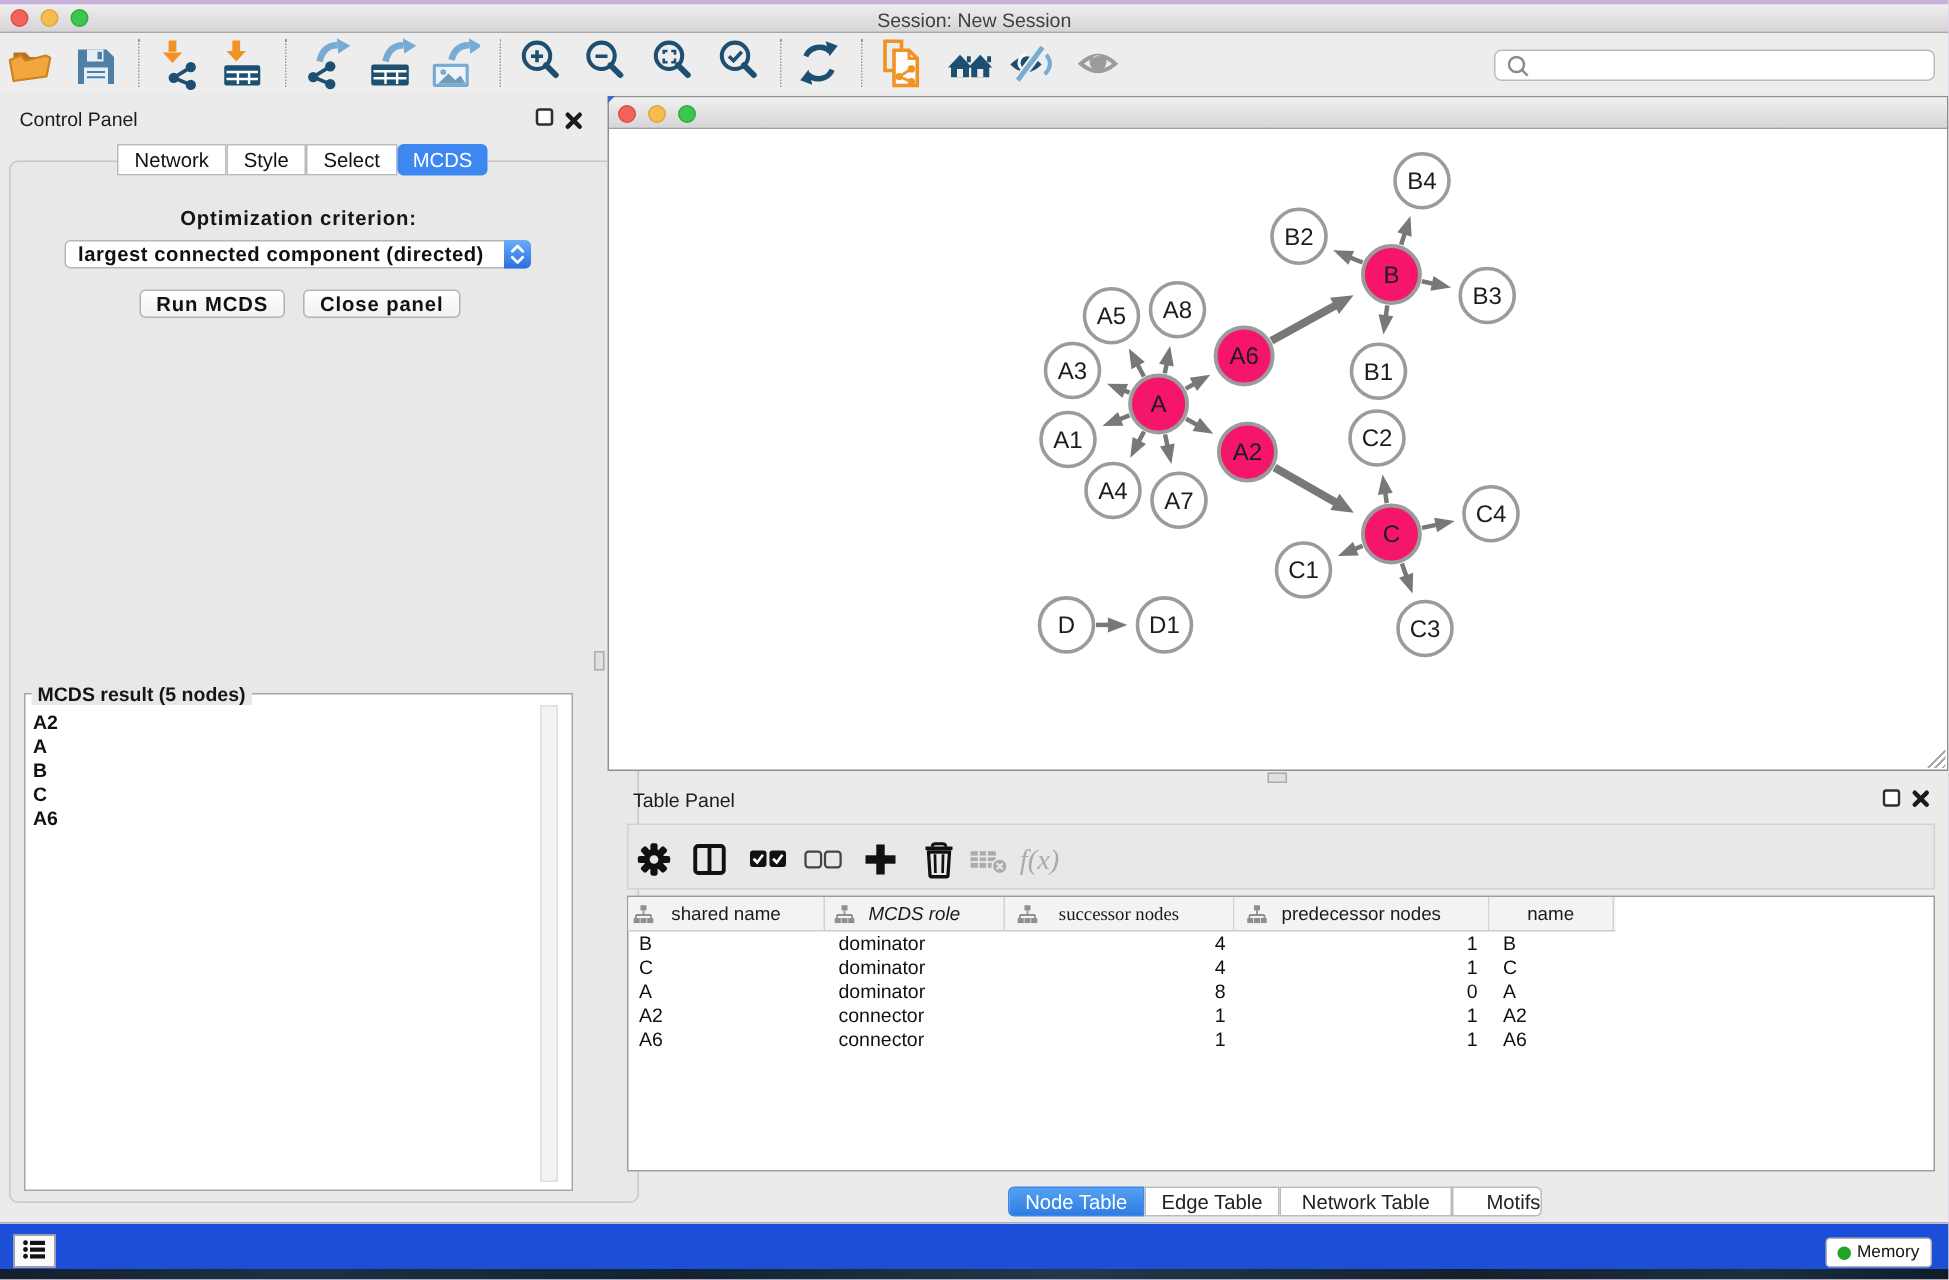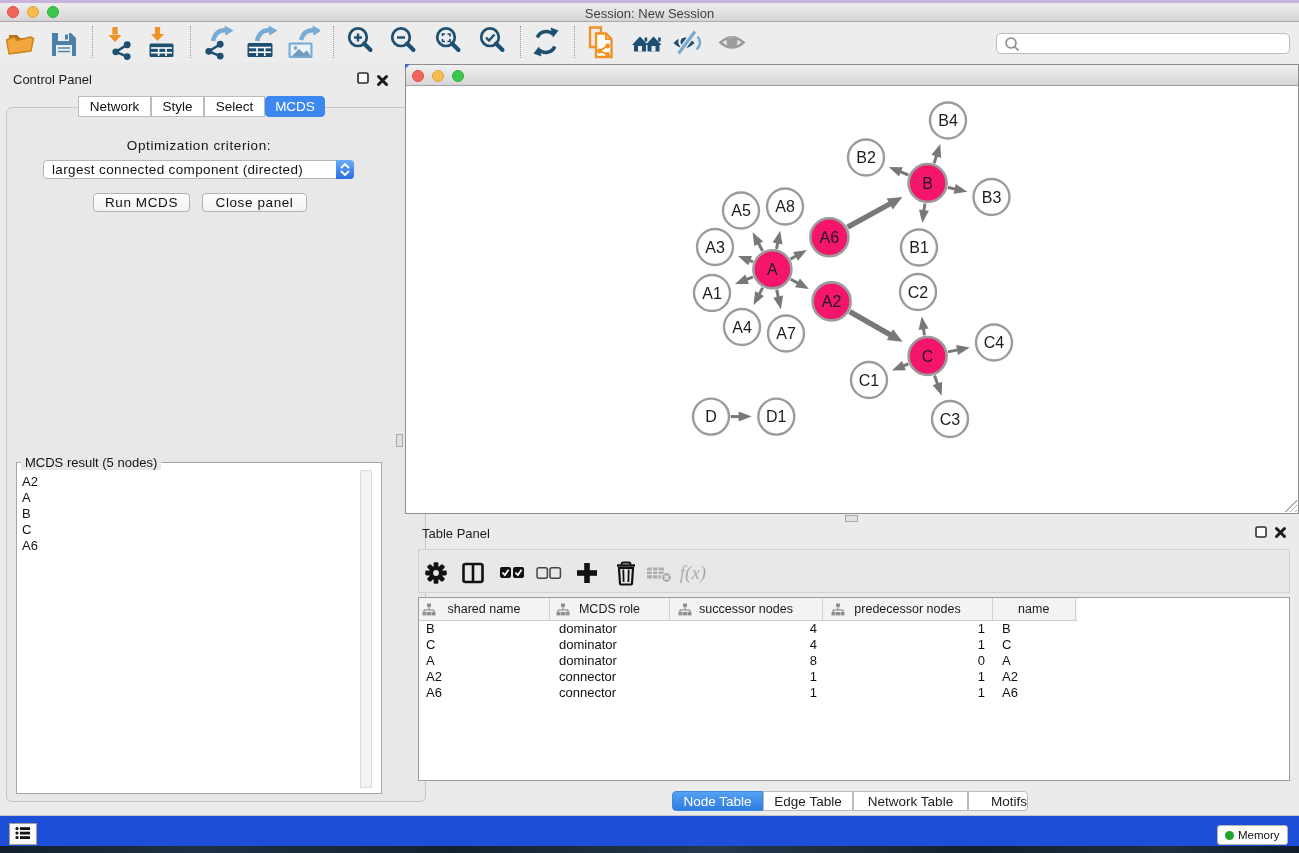"Optimization criterion:" #cp-body { font-weight: none -> bold }
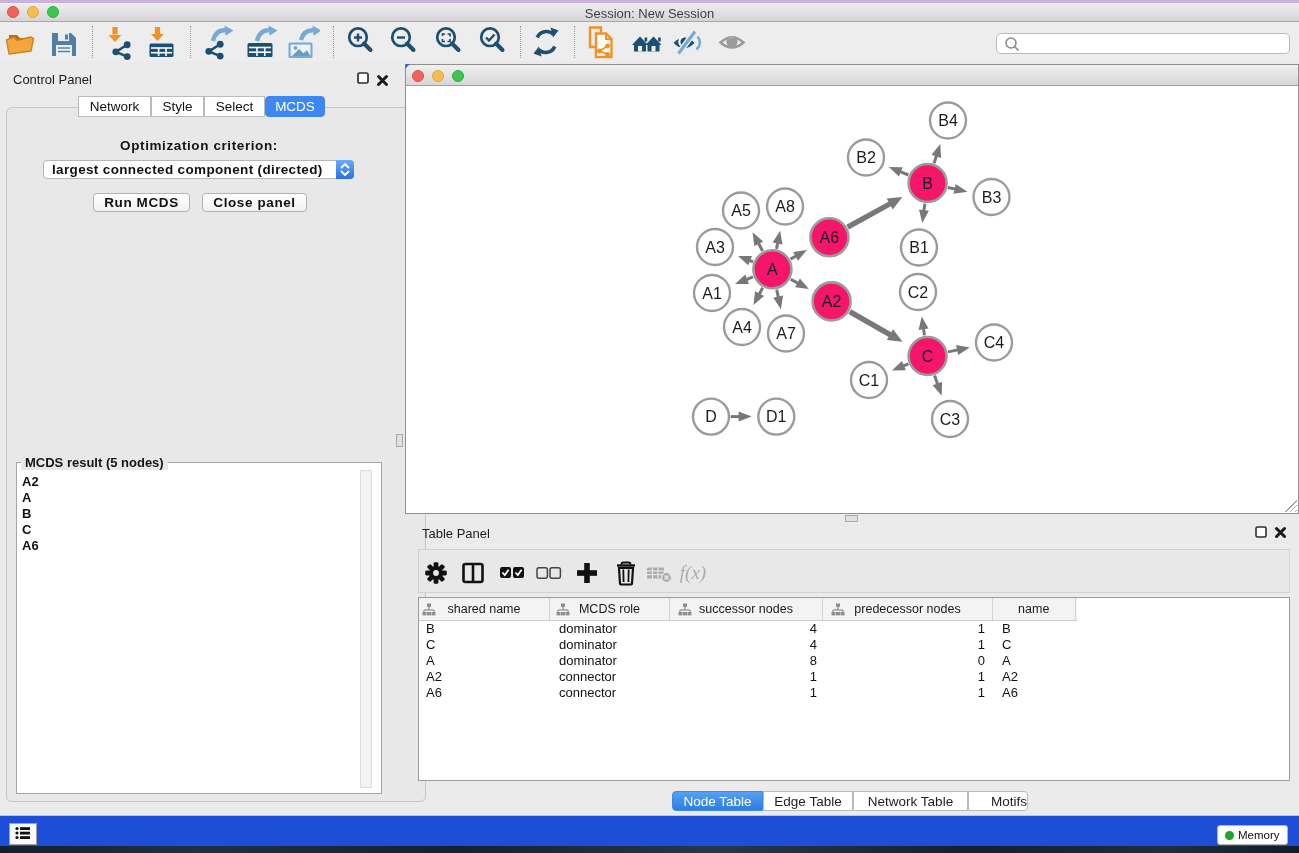"MCDS role" div.th { font-style: none -> italic }
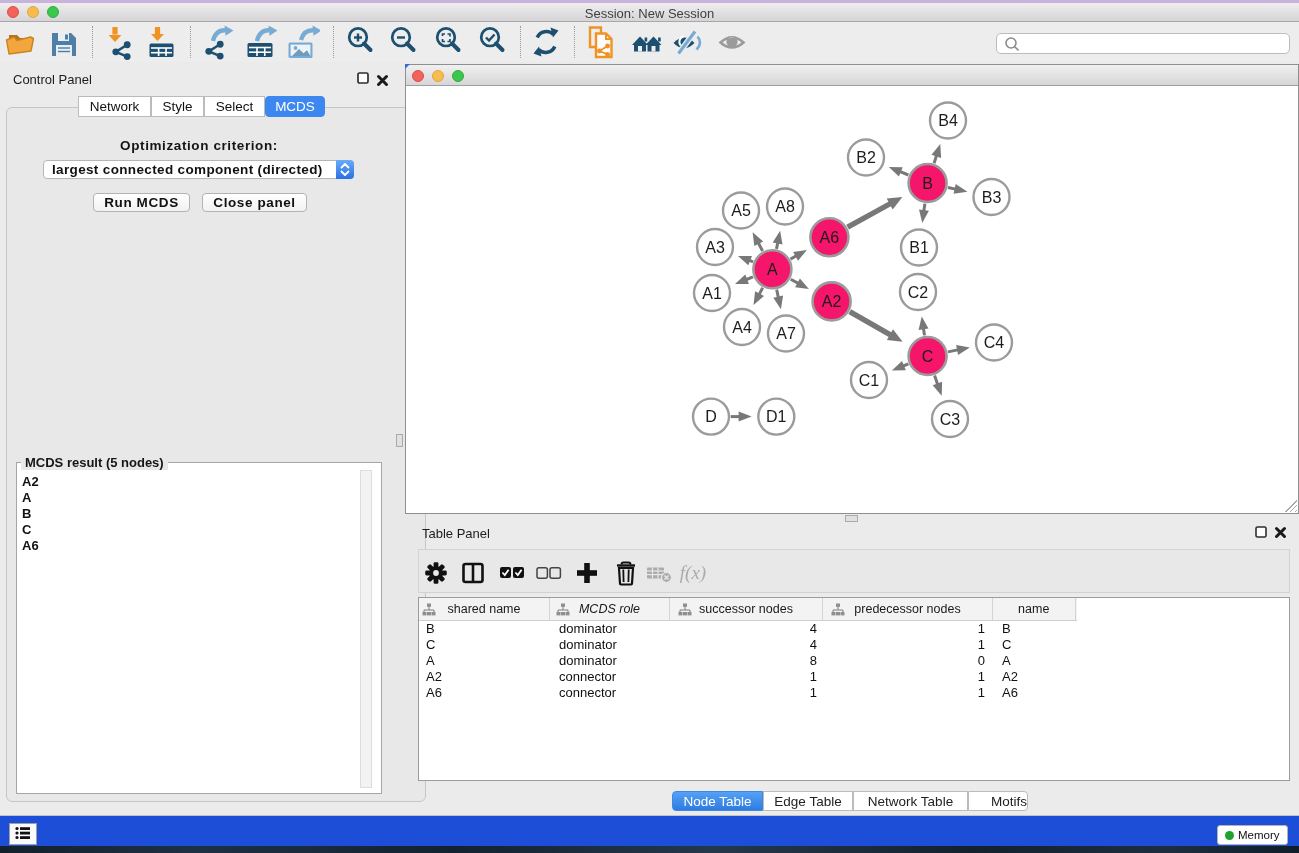"successor nodes" div.th { font-family: none -> Liberation Serif, serif }
